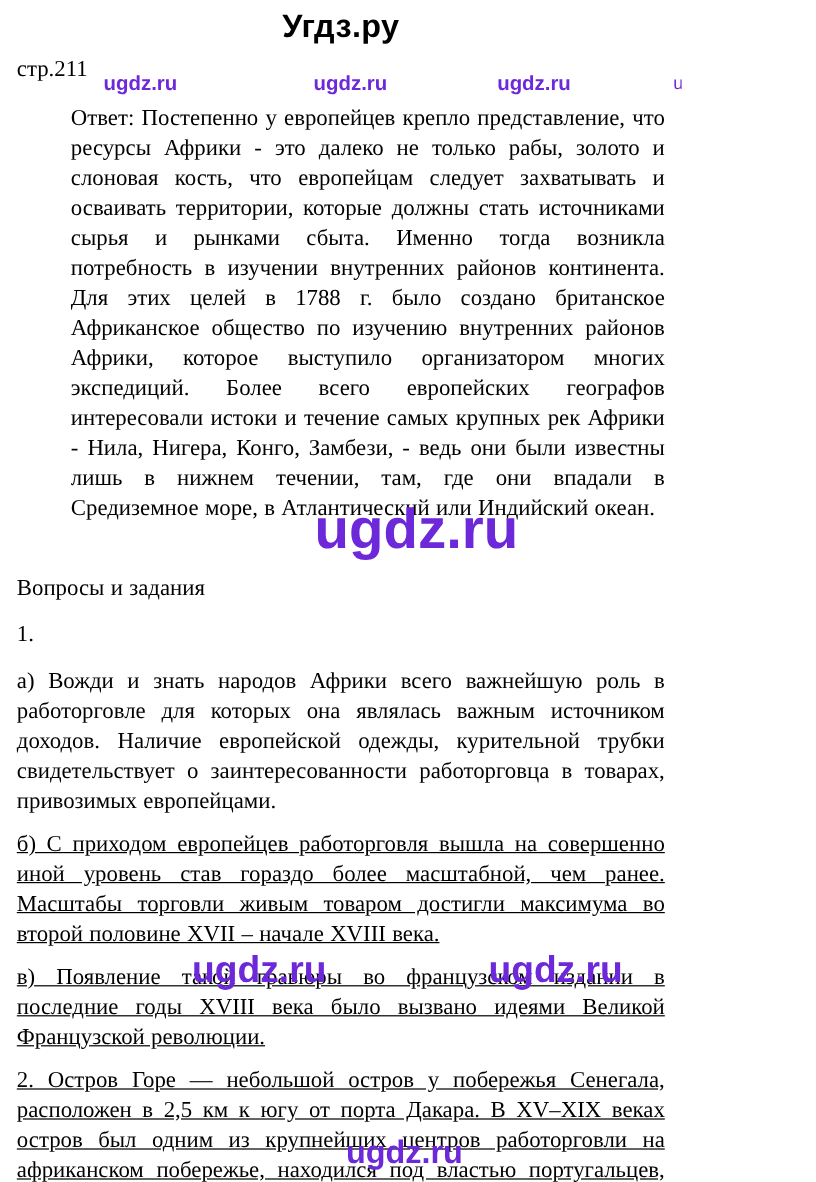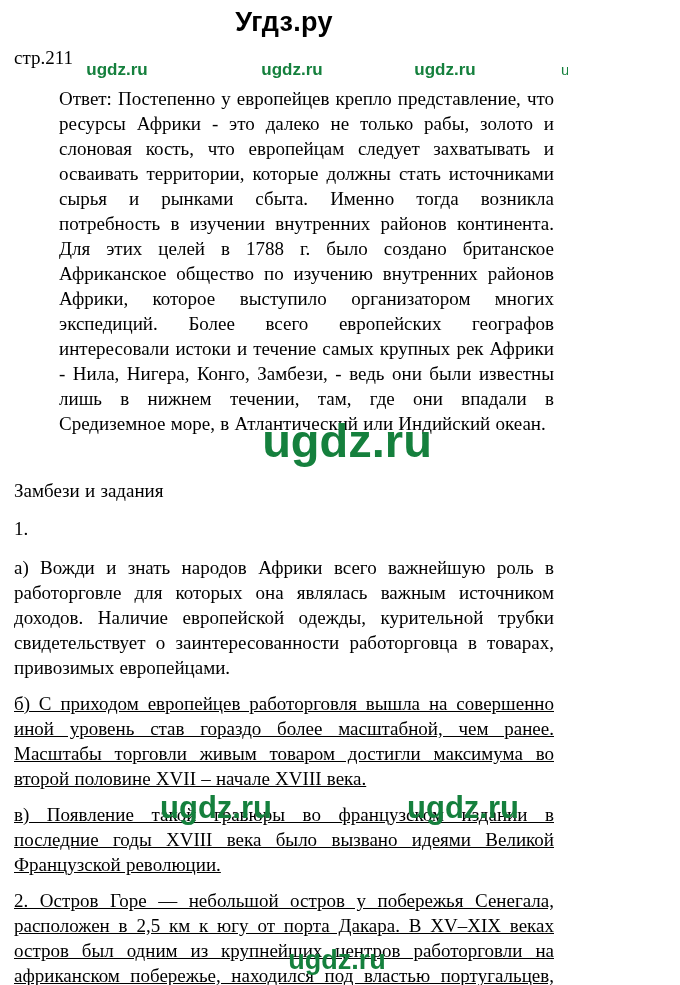"ugdz.ru" .wm { color: #15803d -> #6d28d9 }
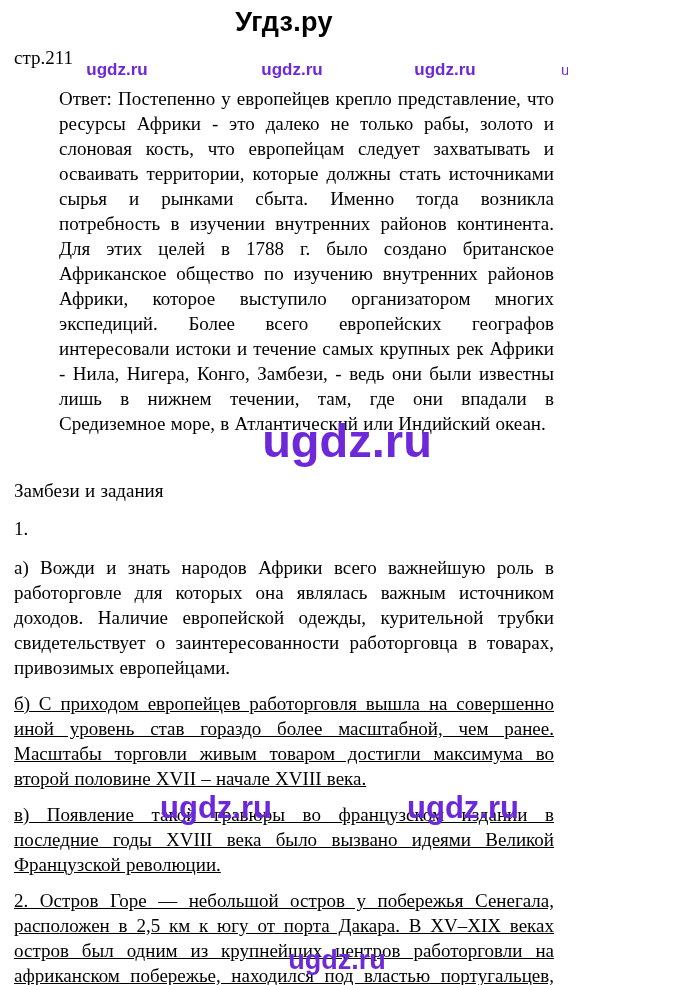"Замбези и задания" p.body-text { text: Замбези -> Вопросы }
